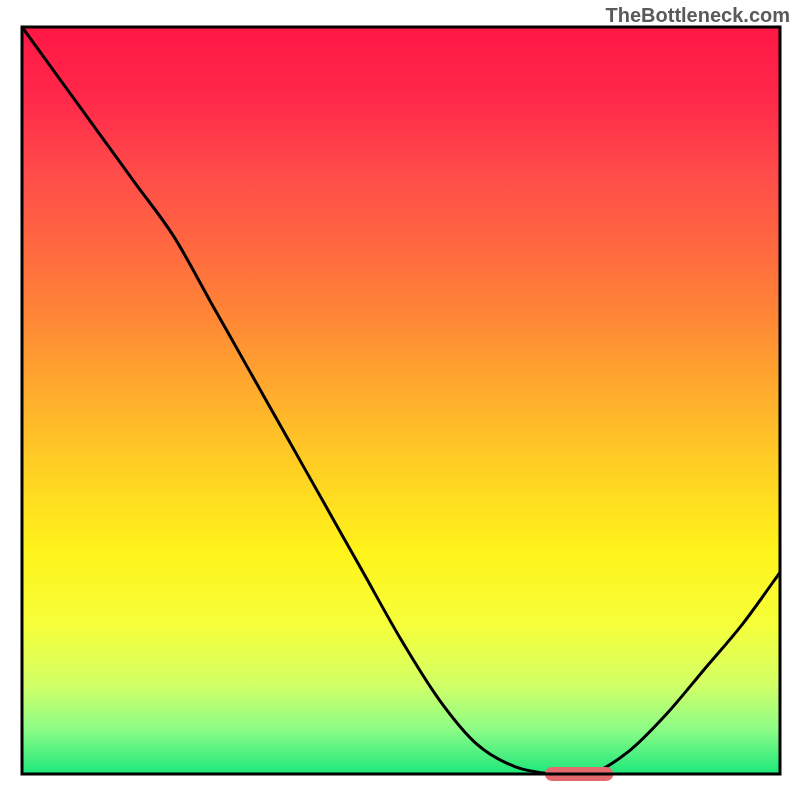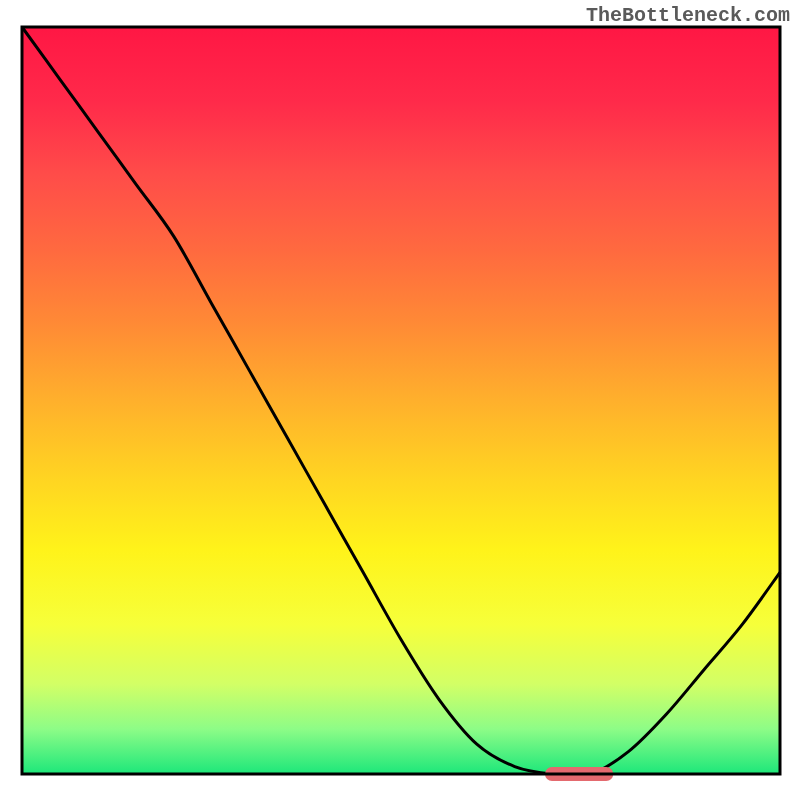"TheBottleneck.com" .wrap { font-family: Liberation Mono, monospace -> none }
